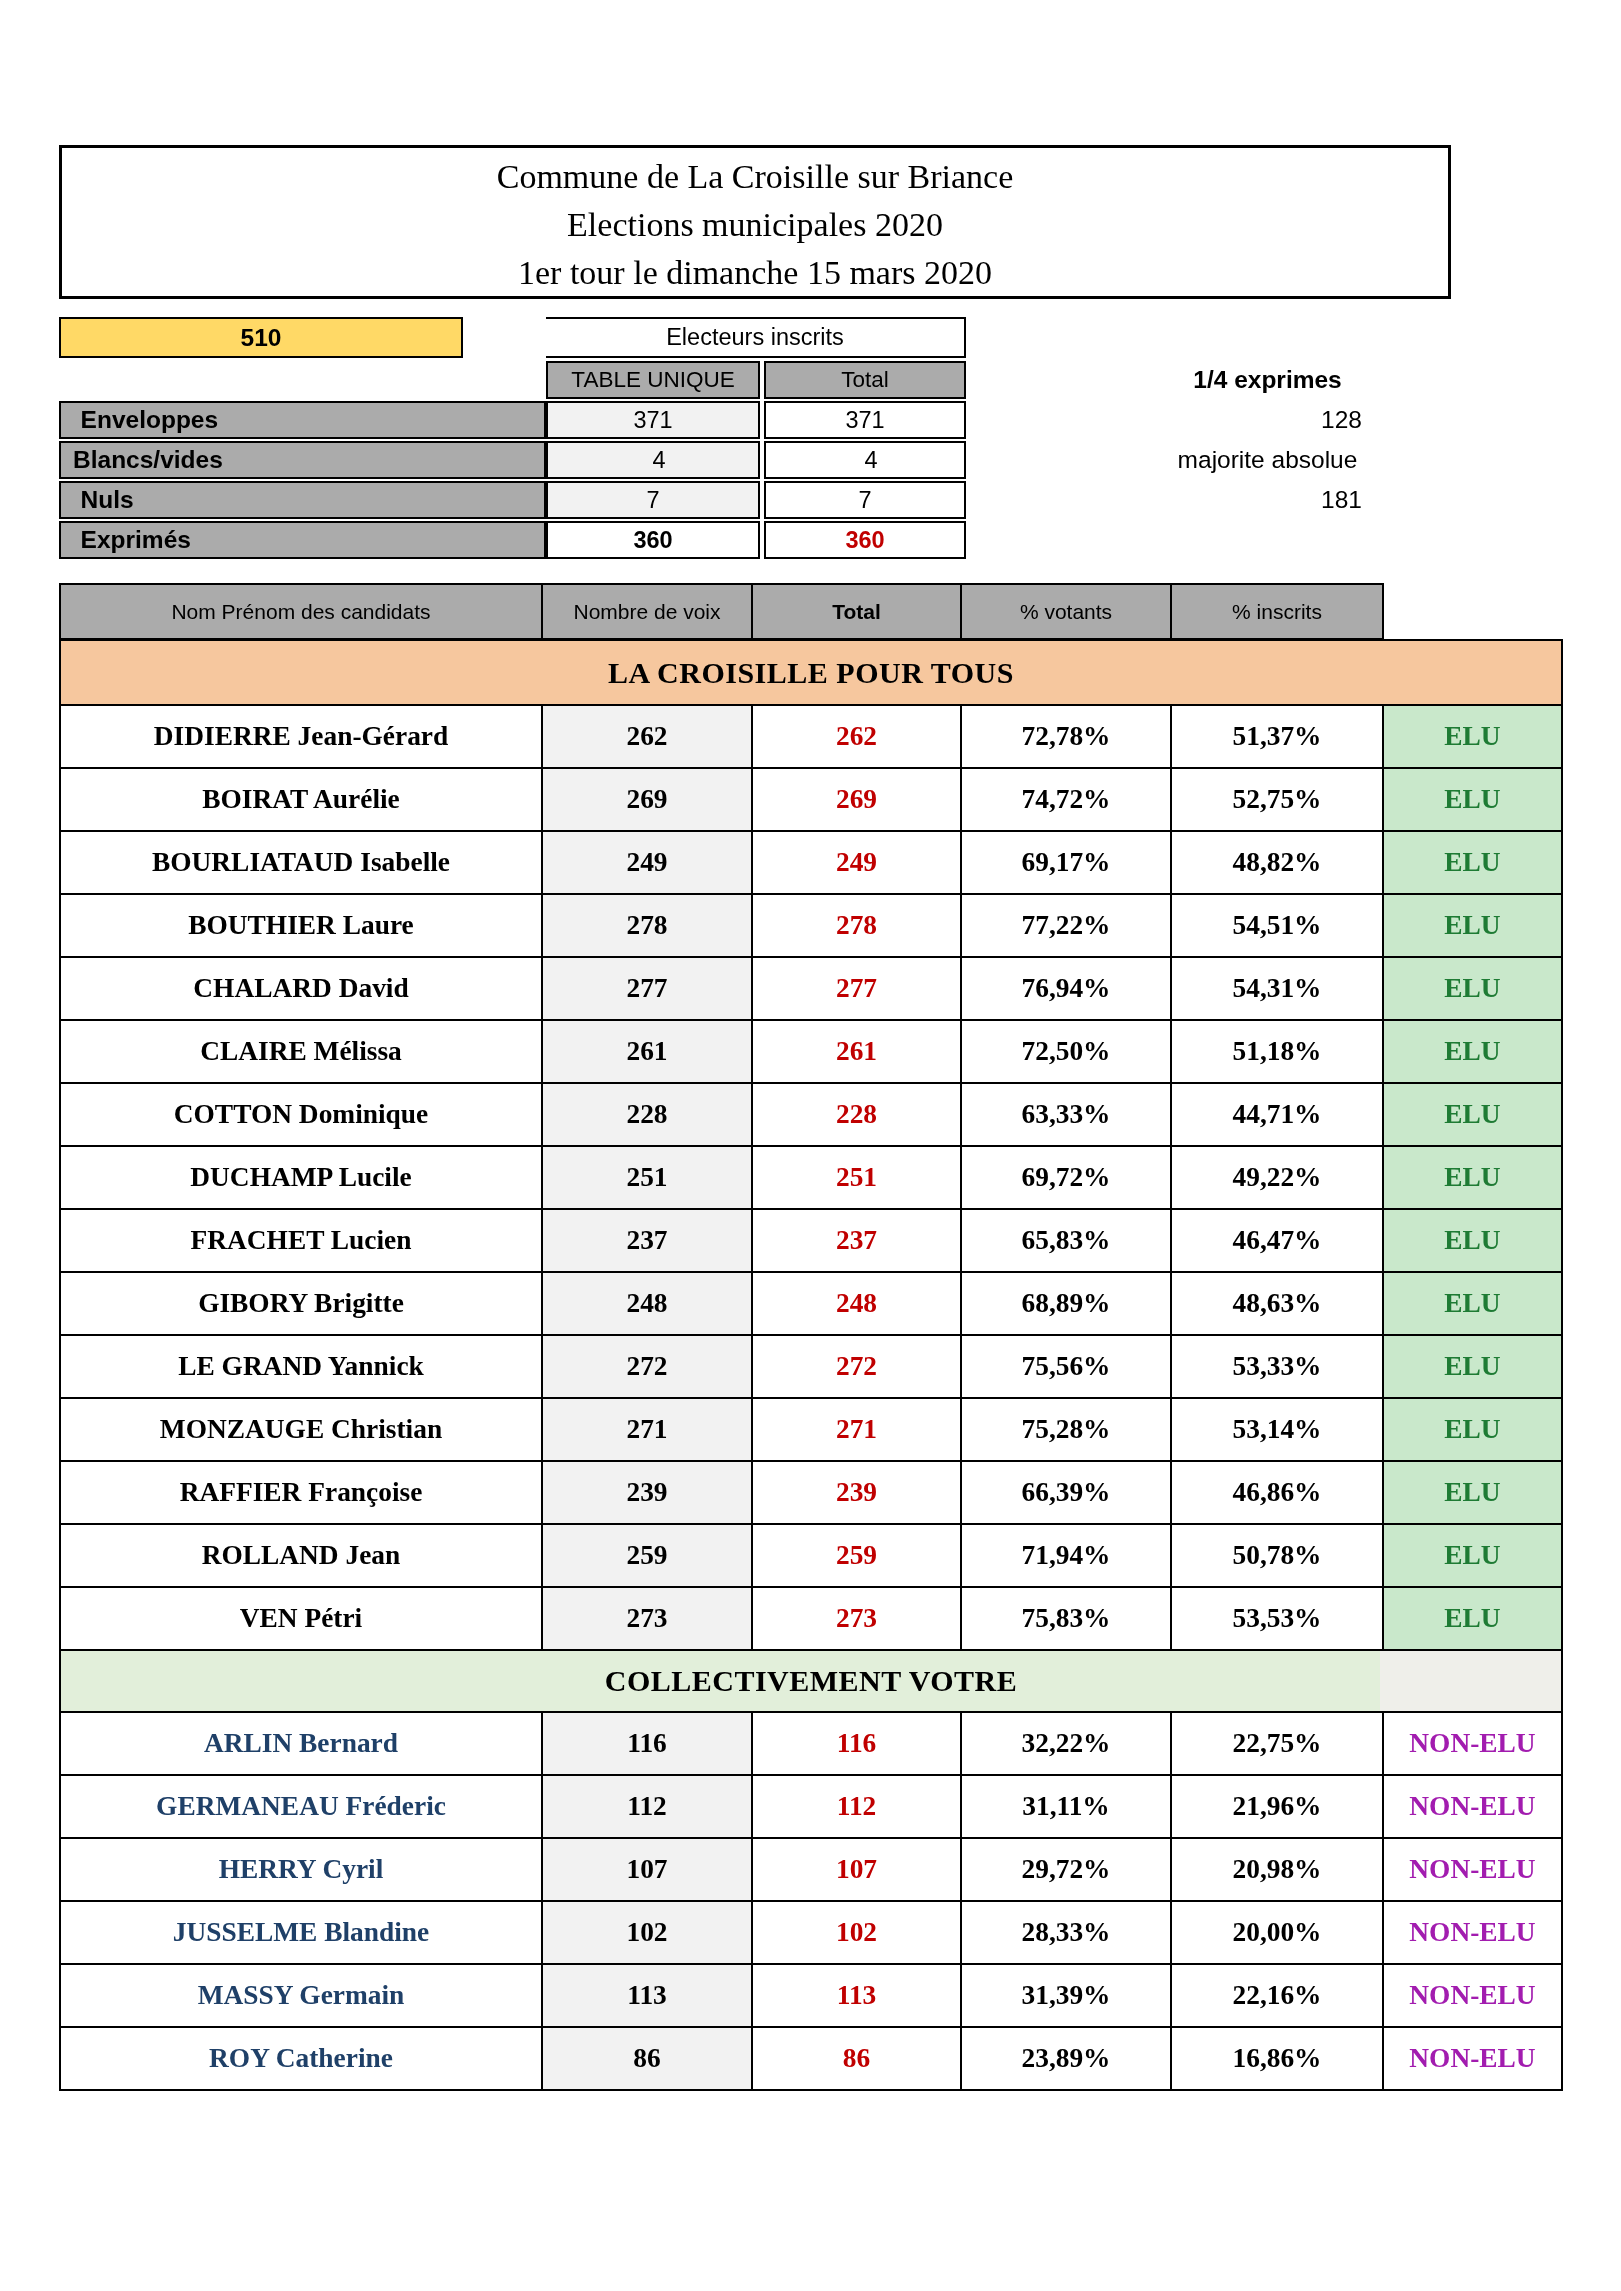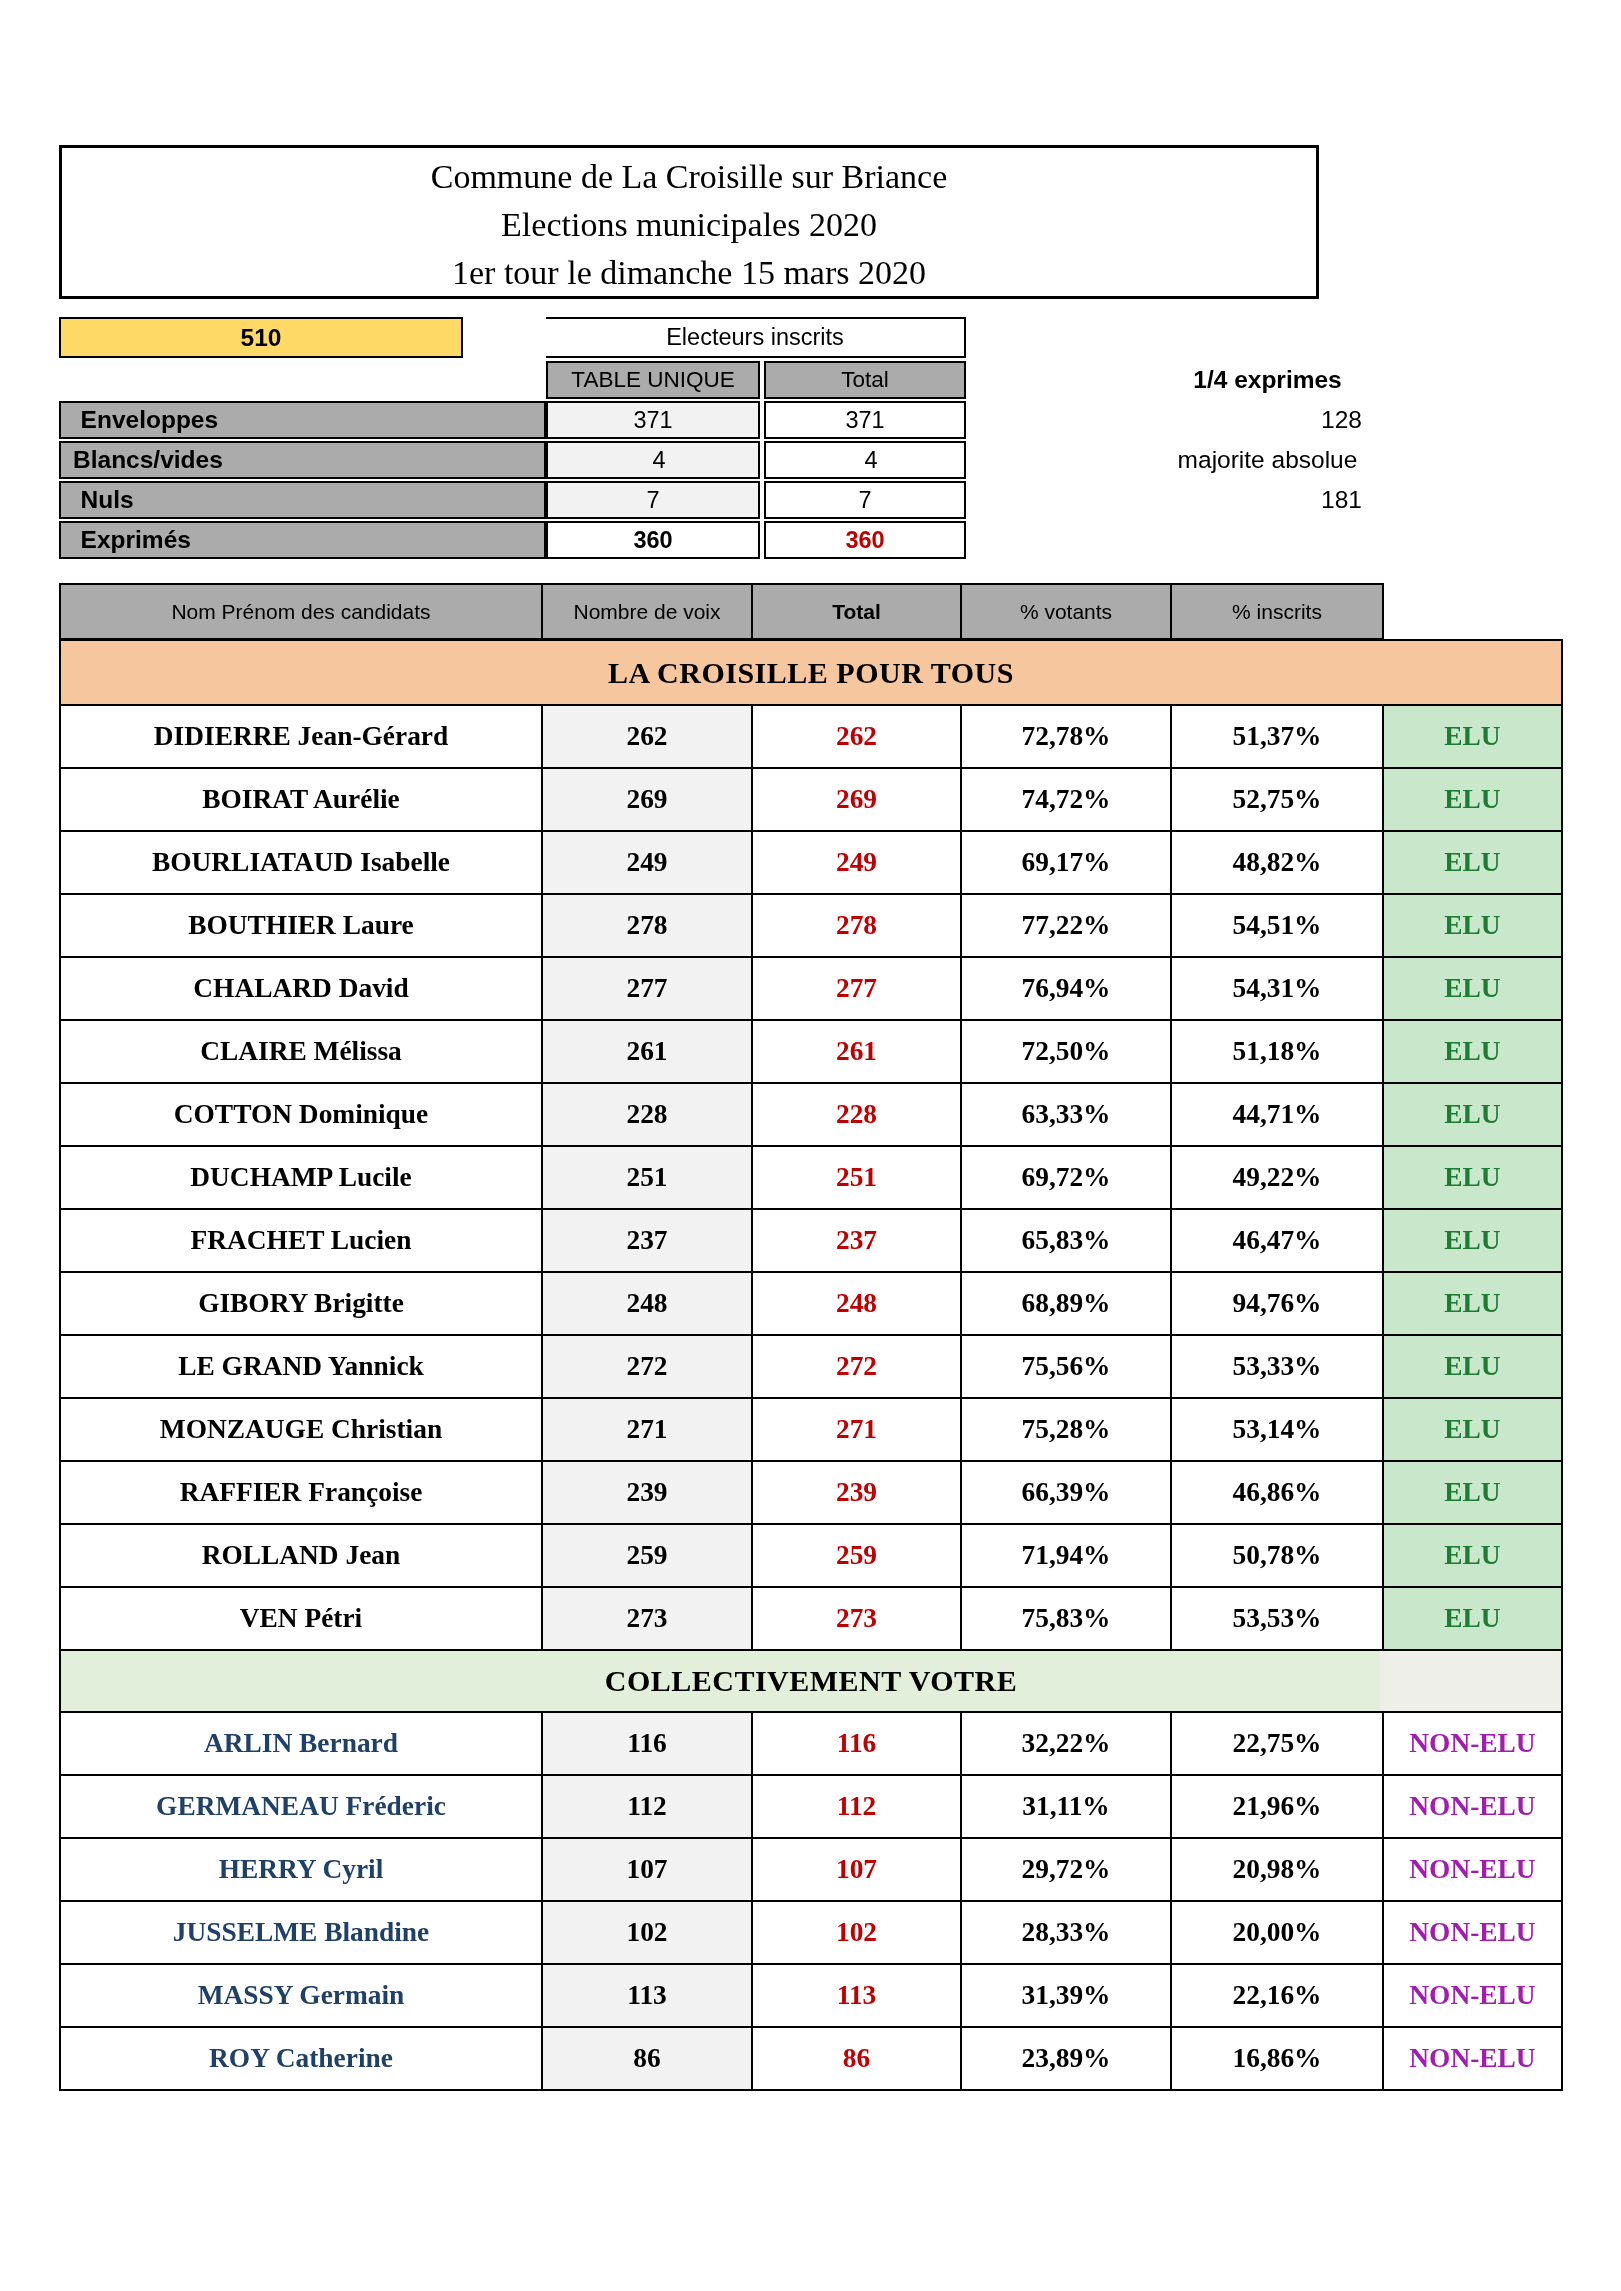"Commune de La Croisille sur" .title-box { width: 1260px -> 1392px }
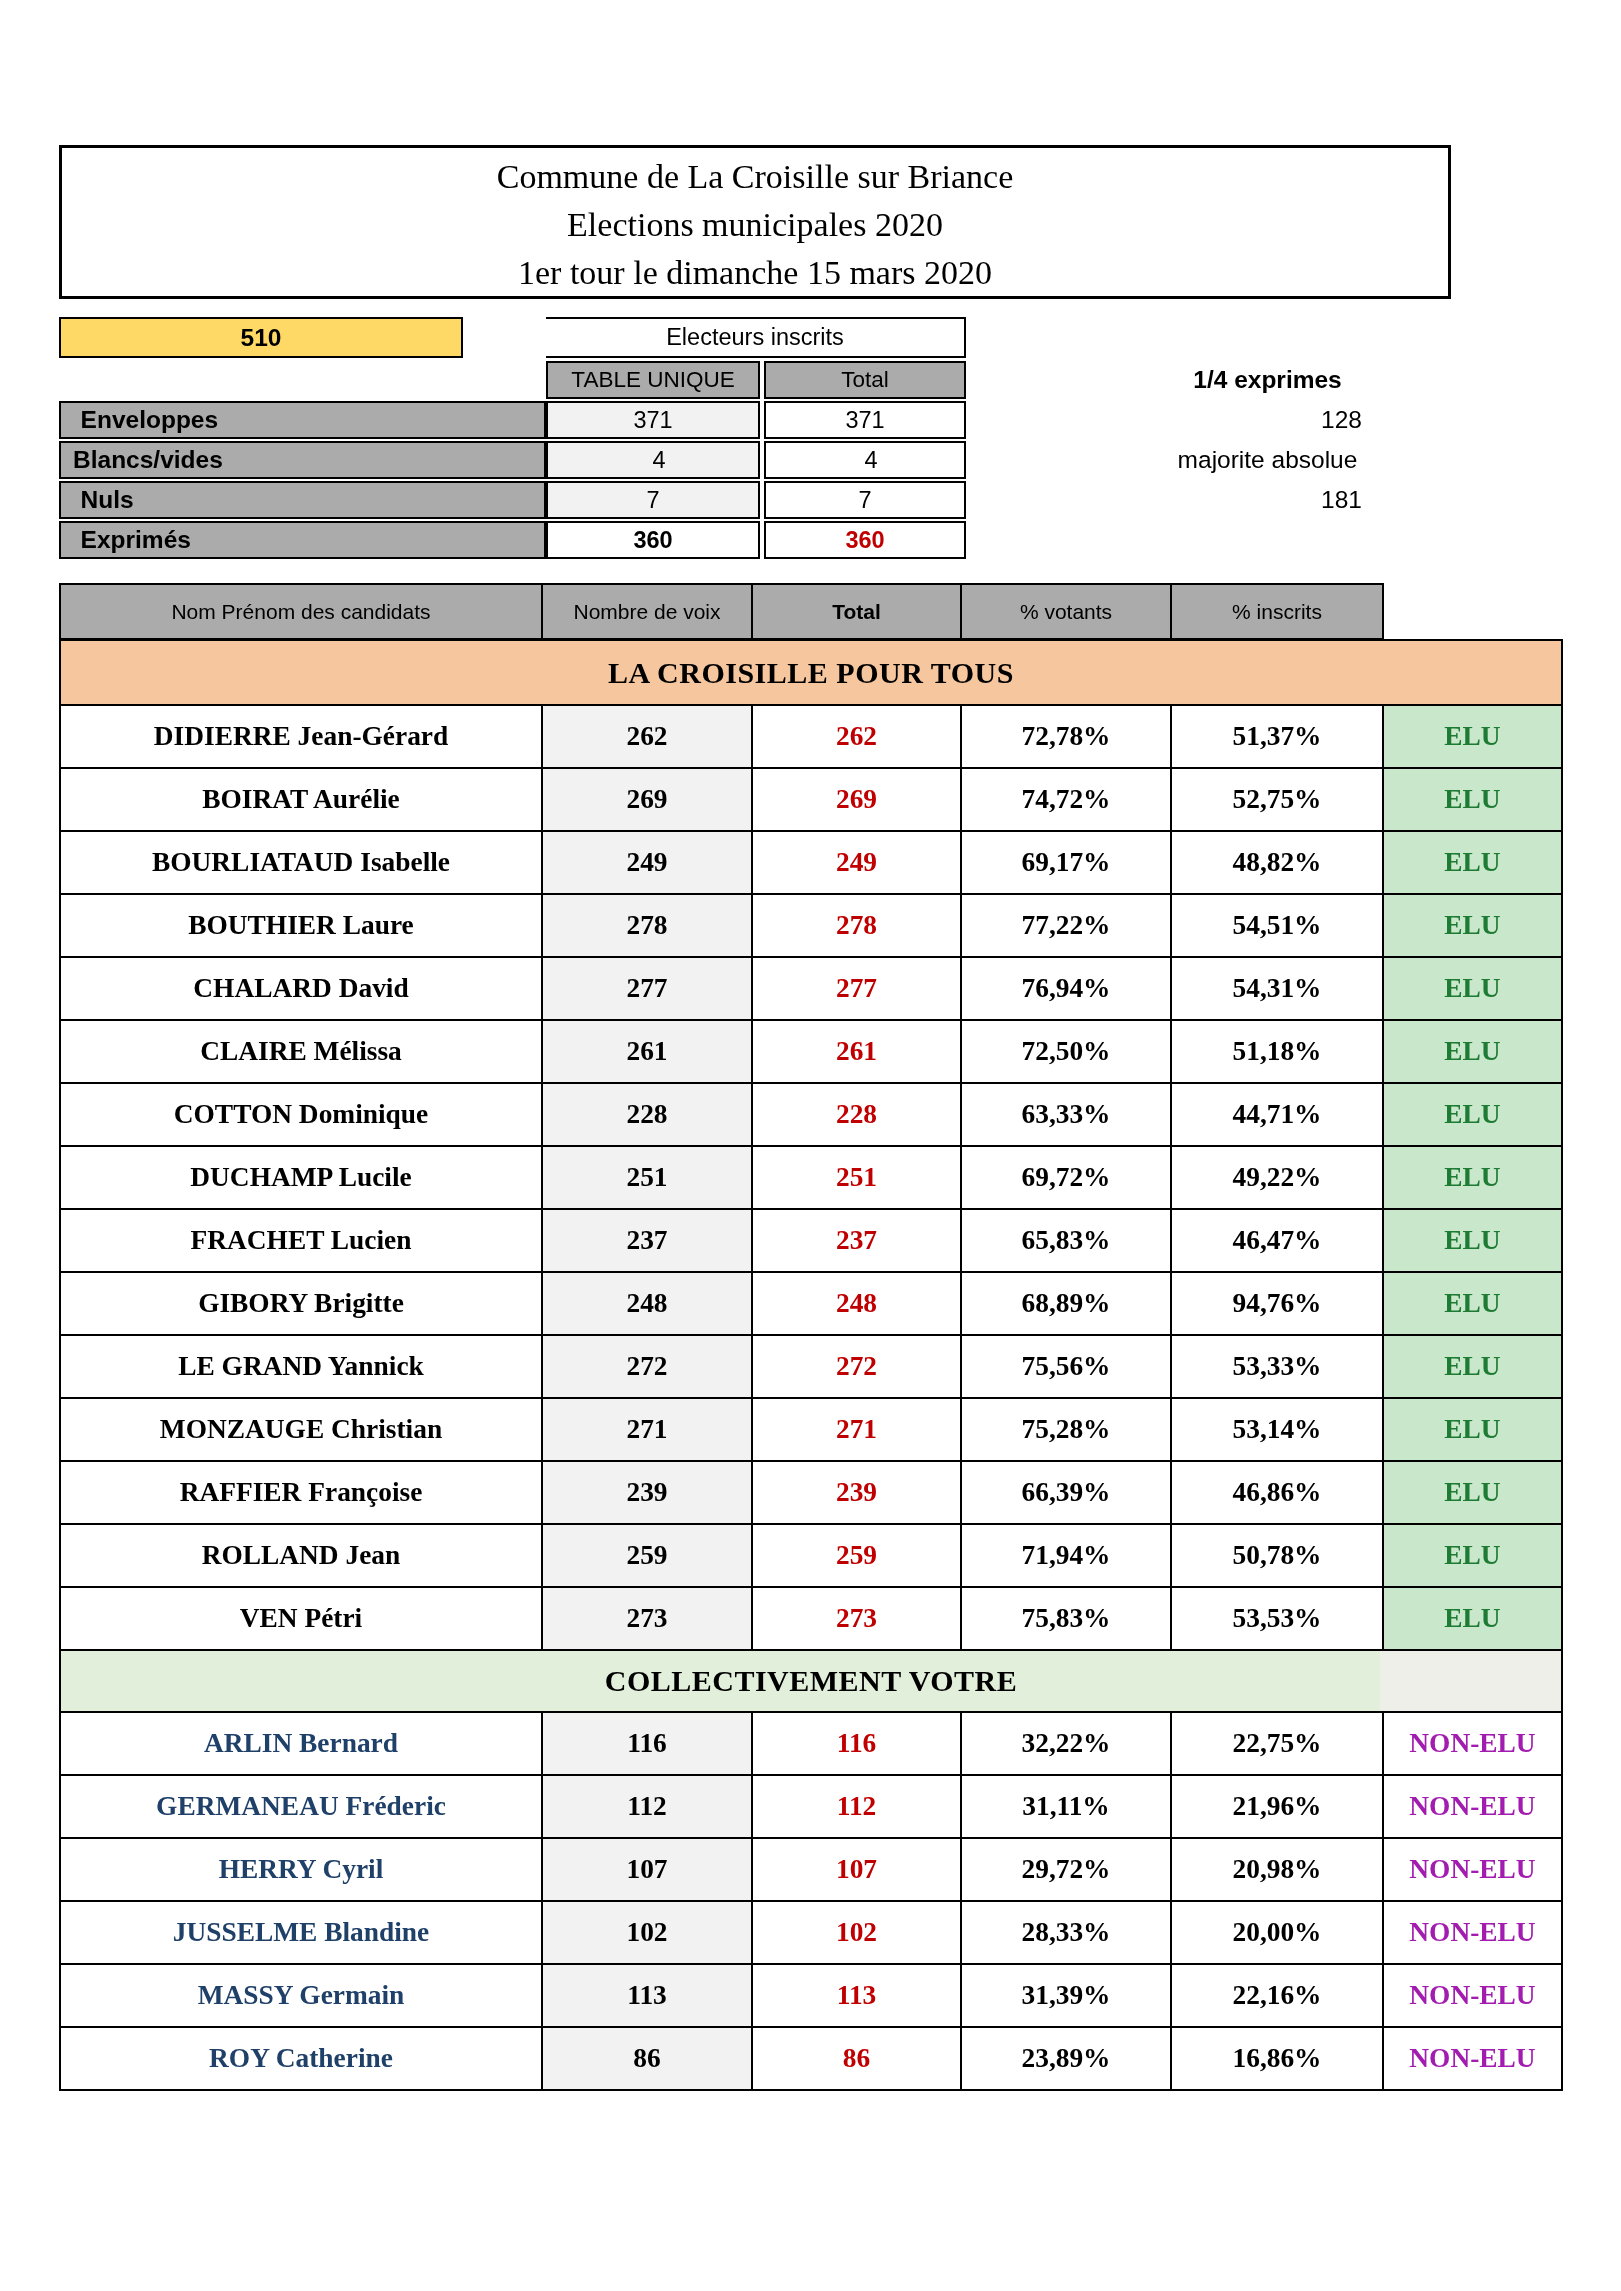"94,76%" td { text: 94,76% -> 48,63% }
